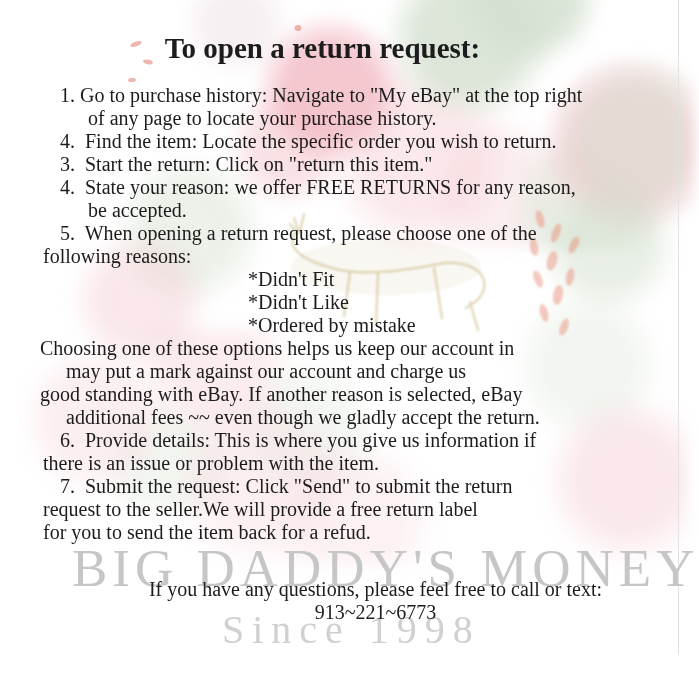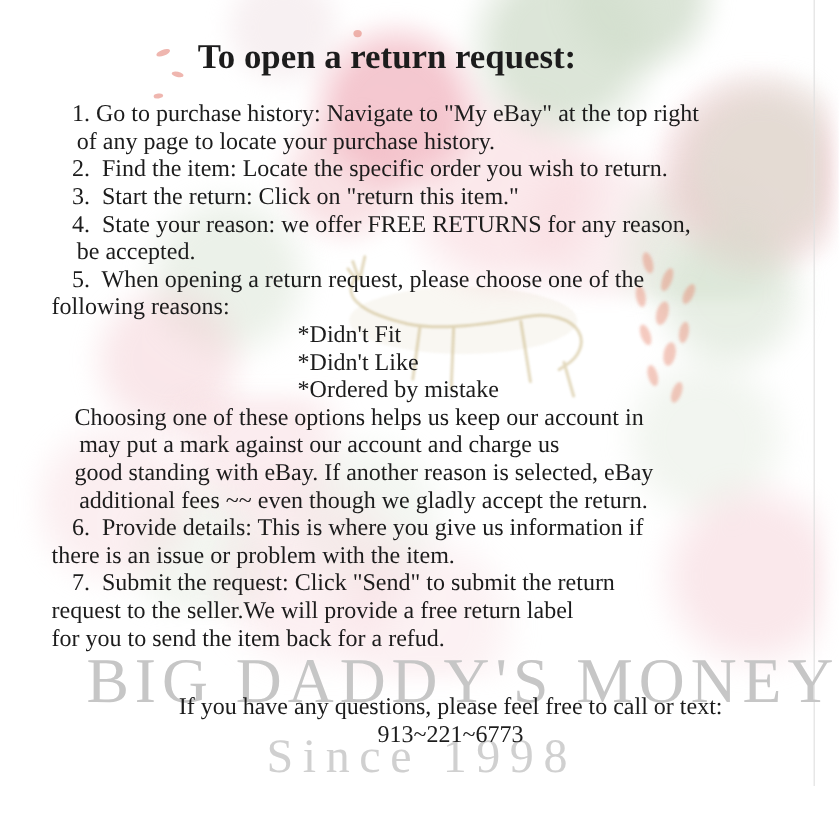"of any page to locate" .line.cont { padding-left: 64px -> 88px }
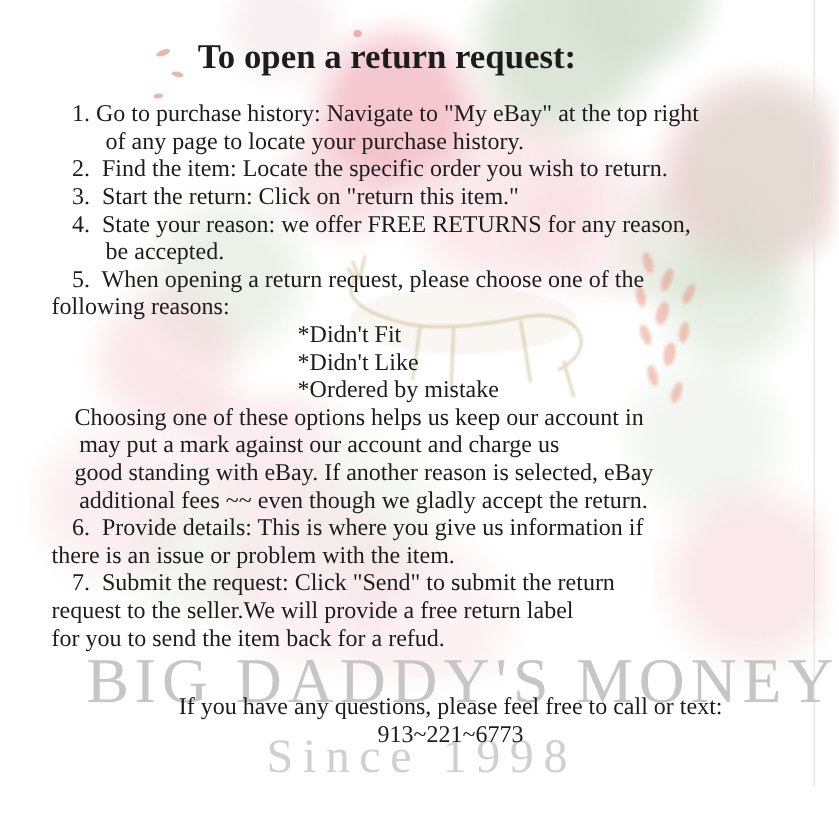"2. Find the item: Locate" div.line { text: 2 -> 4 }
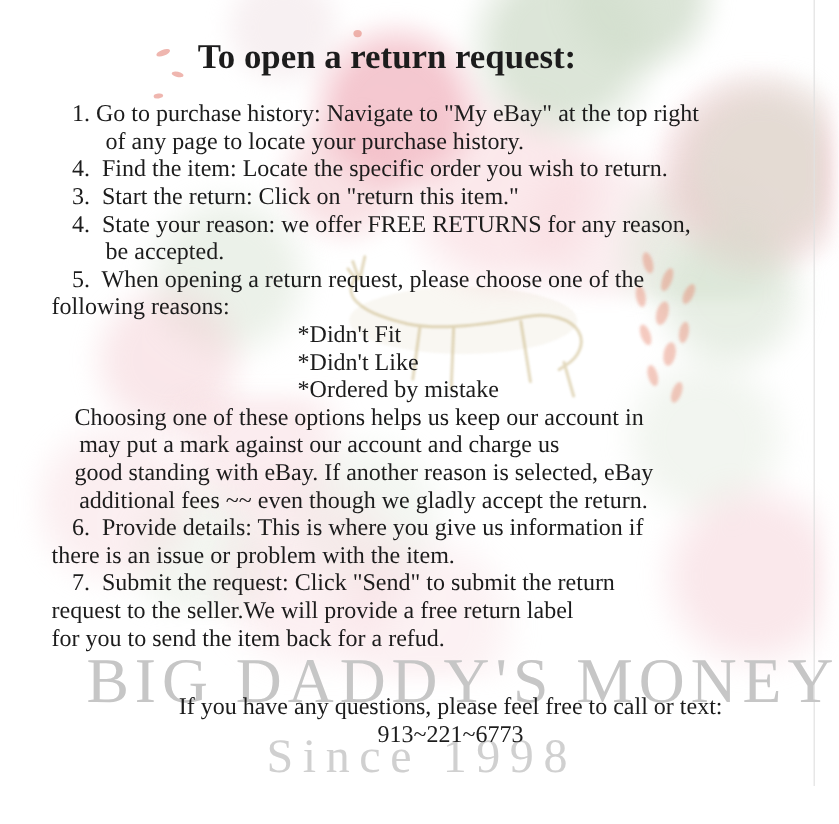"Choosing one of these options" .line.para { padding-left: 62px -> 40px }
